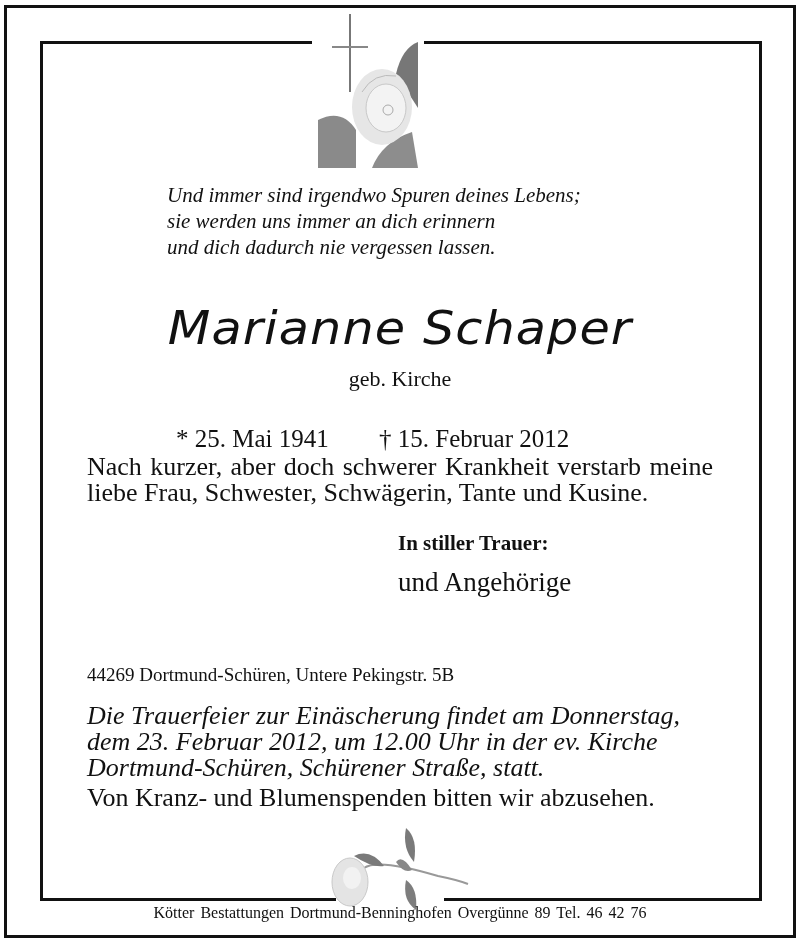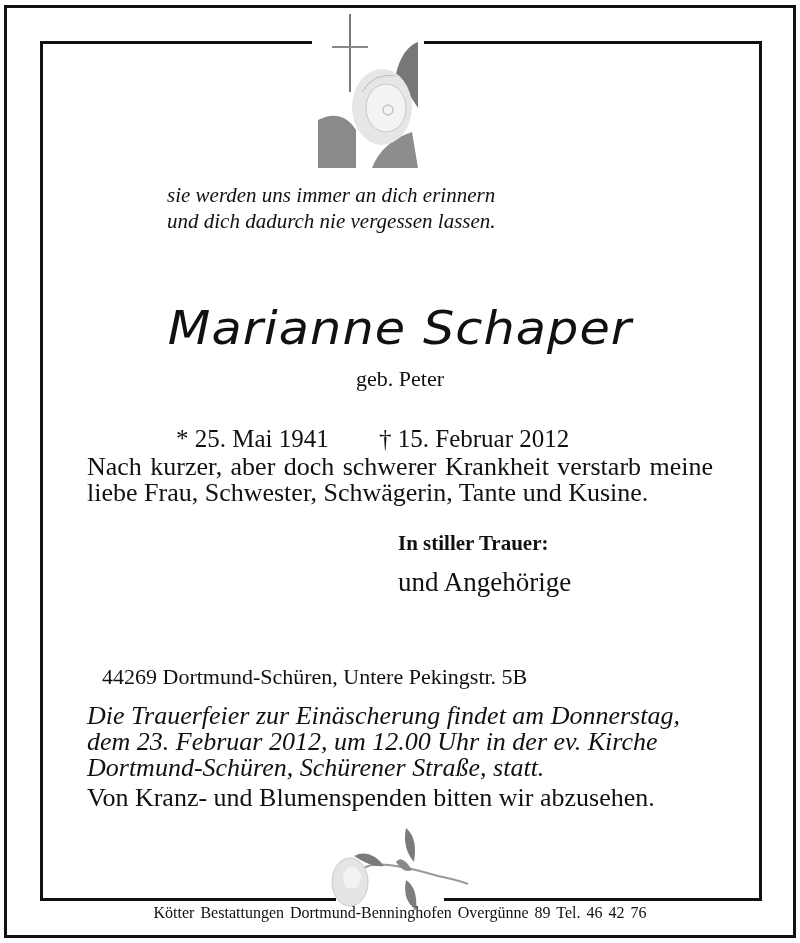"Und immer sind irgendwo Spuren" div { html: none -> <div>Und immer sind irgendwo Spuren deines Lebens;</div> }
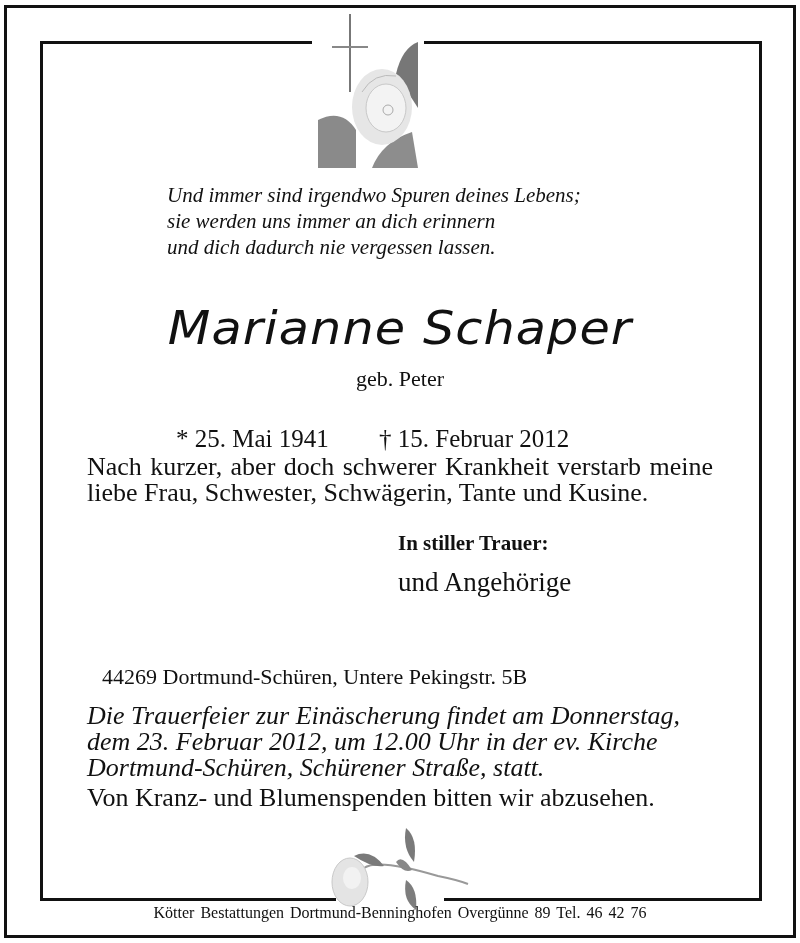"geb. Peter" div.maiden { text: Peter -> Kirche }
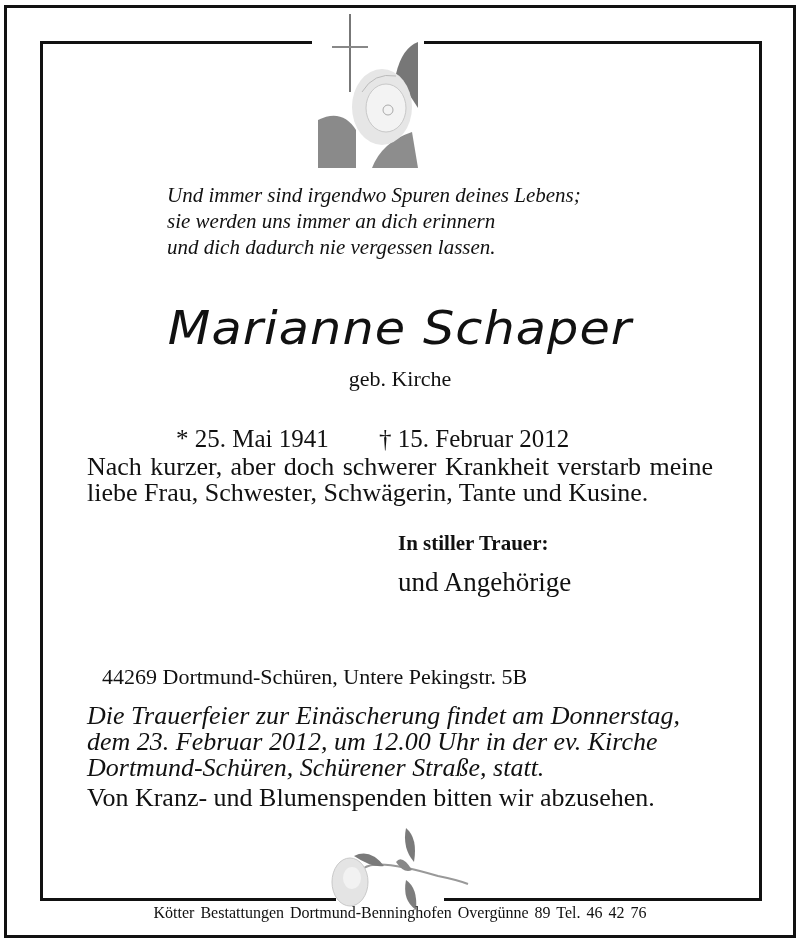"44269 Dortmund-Schüren, Untere" .addr { font-size: 22px -> 19px; left: 102px -> 87px }
